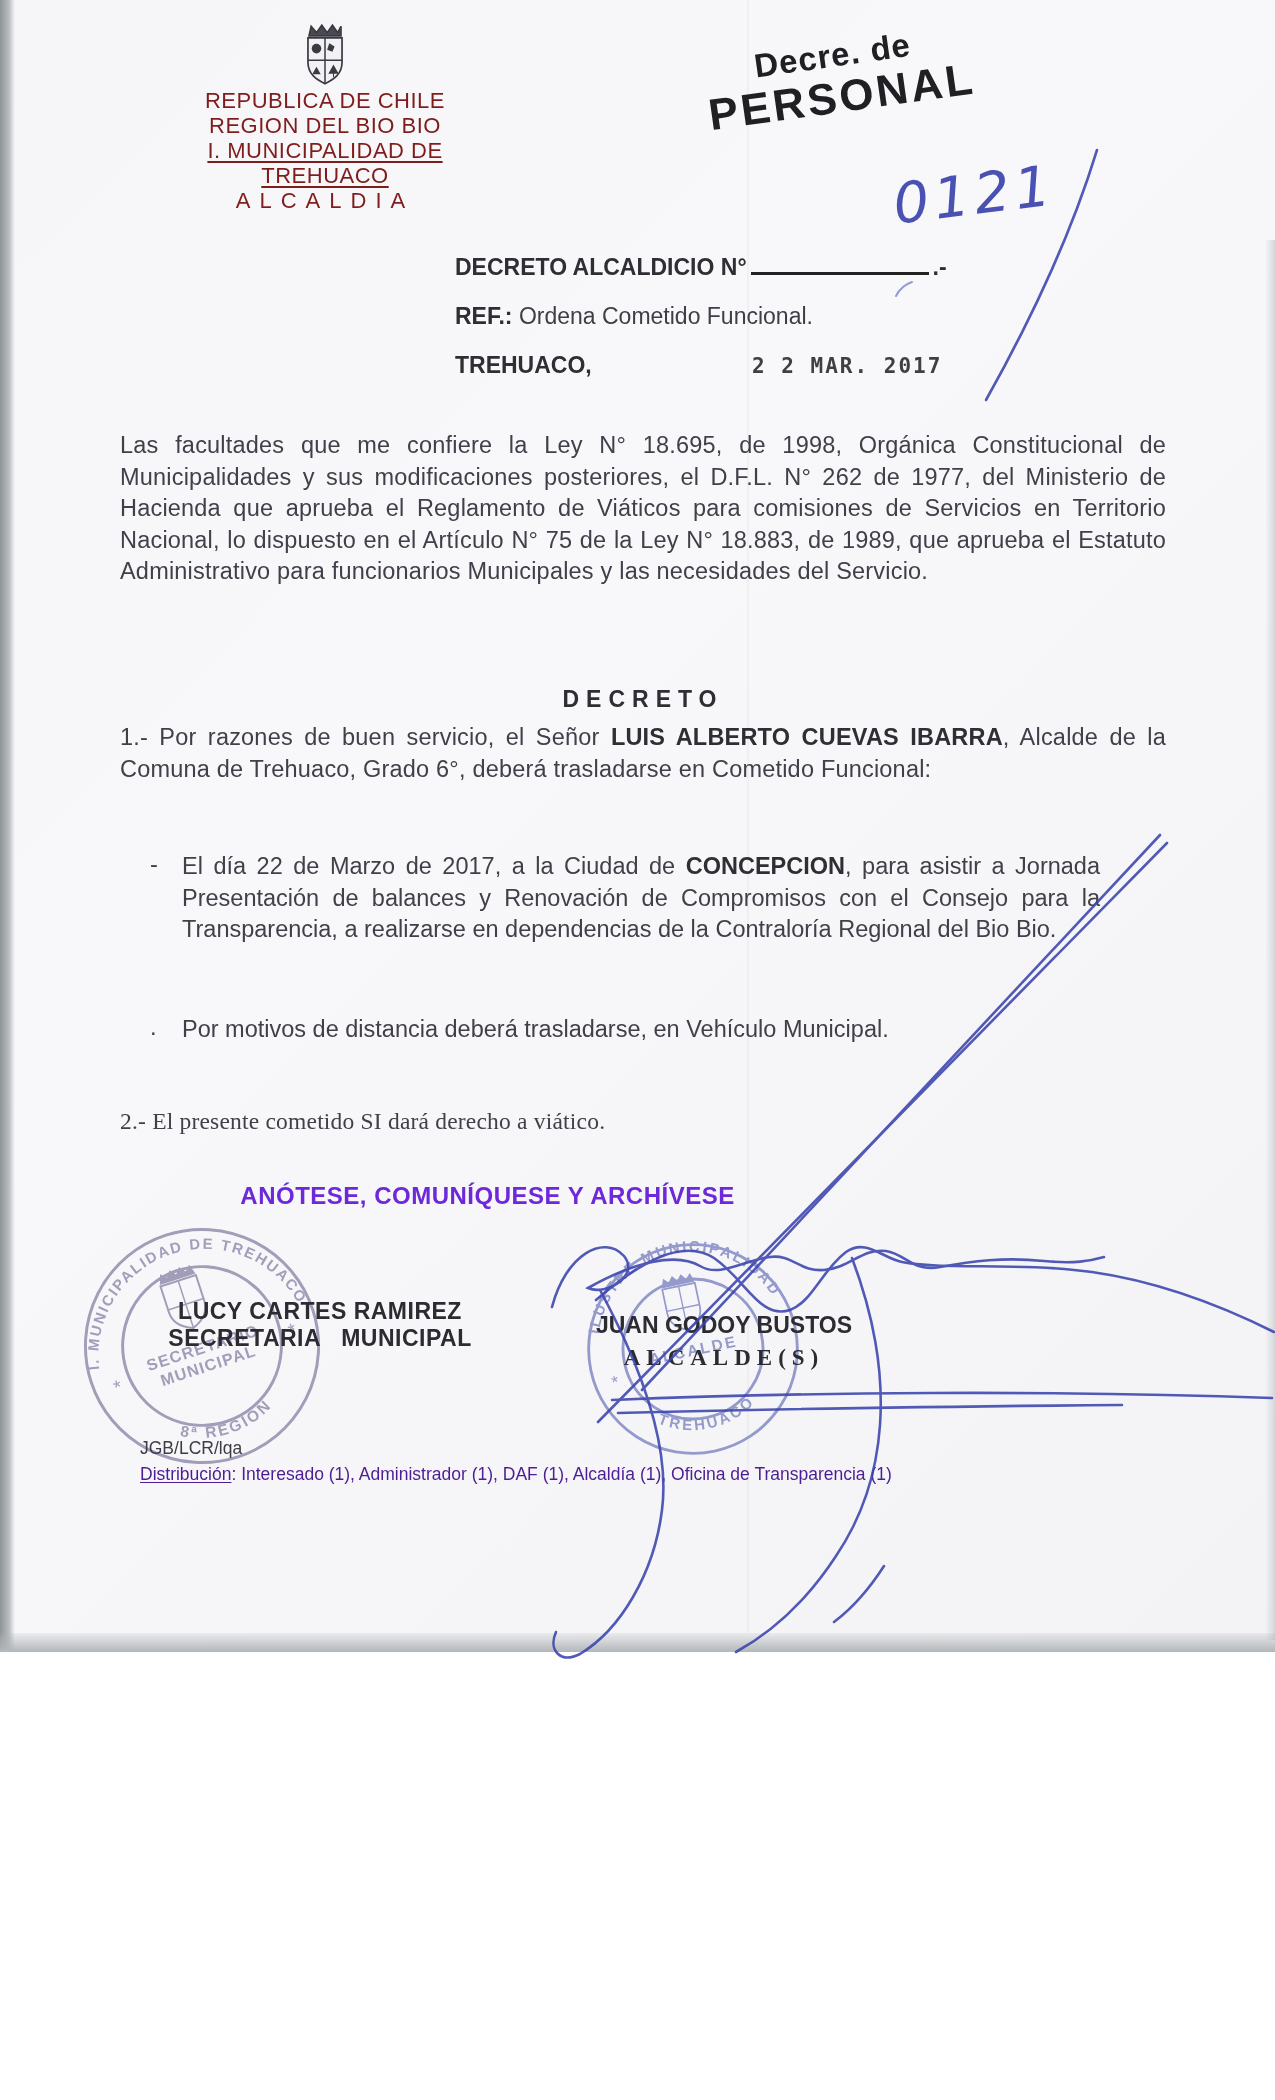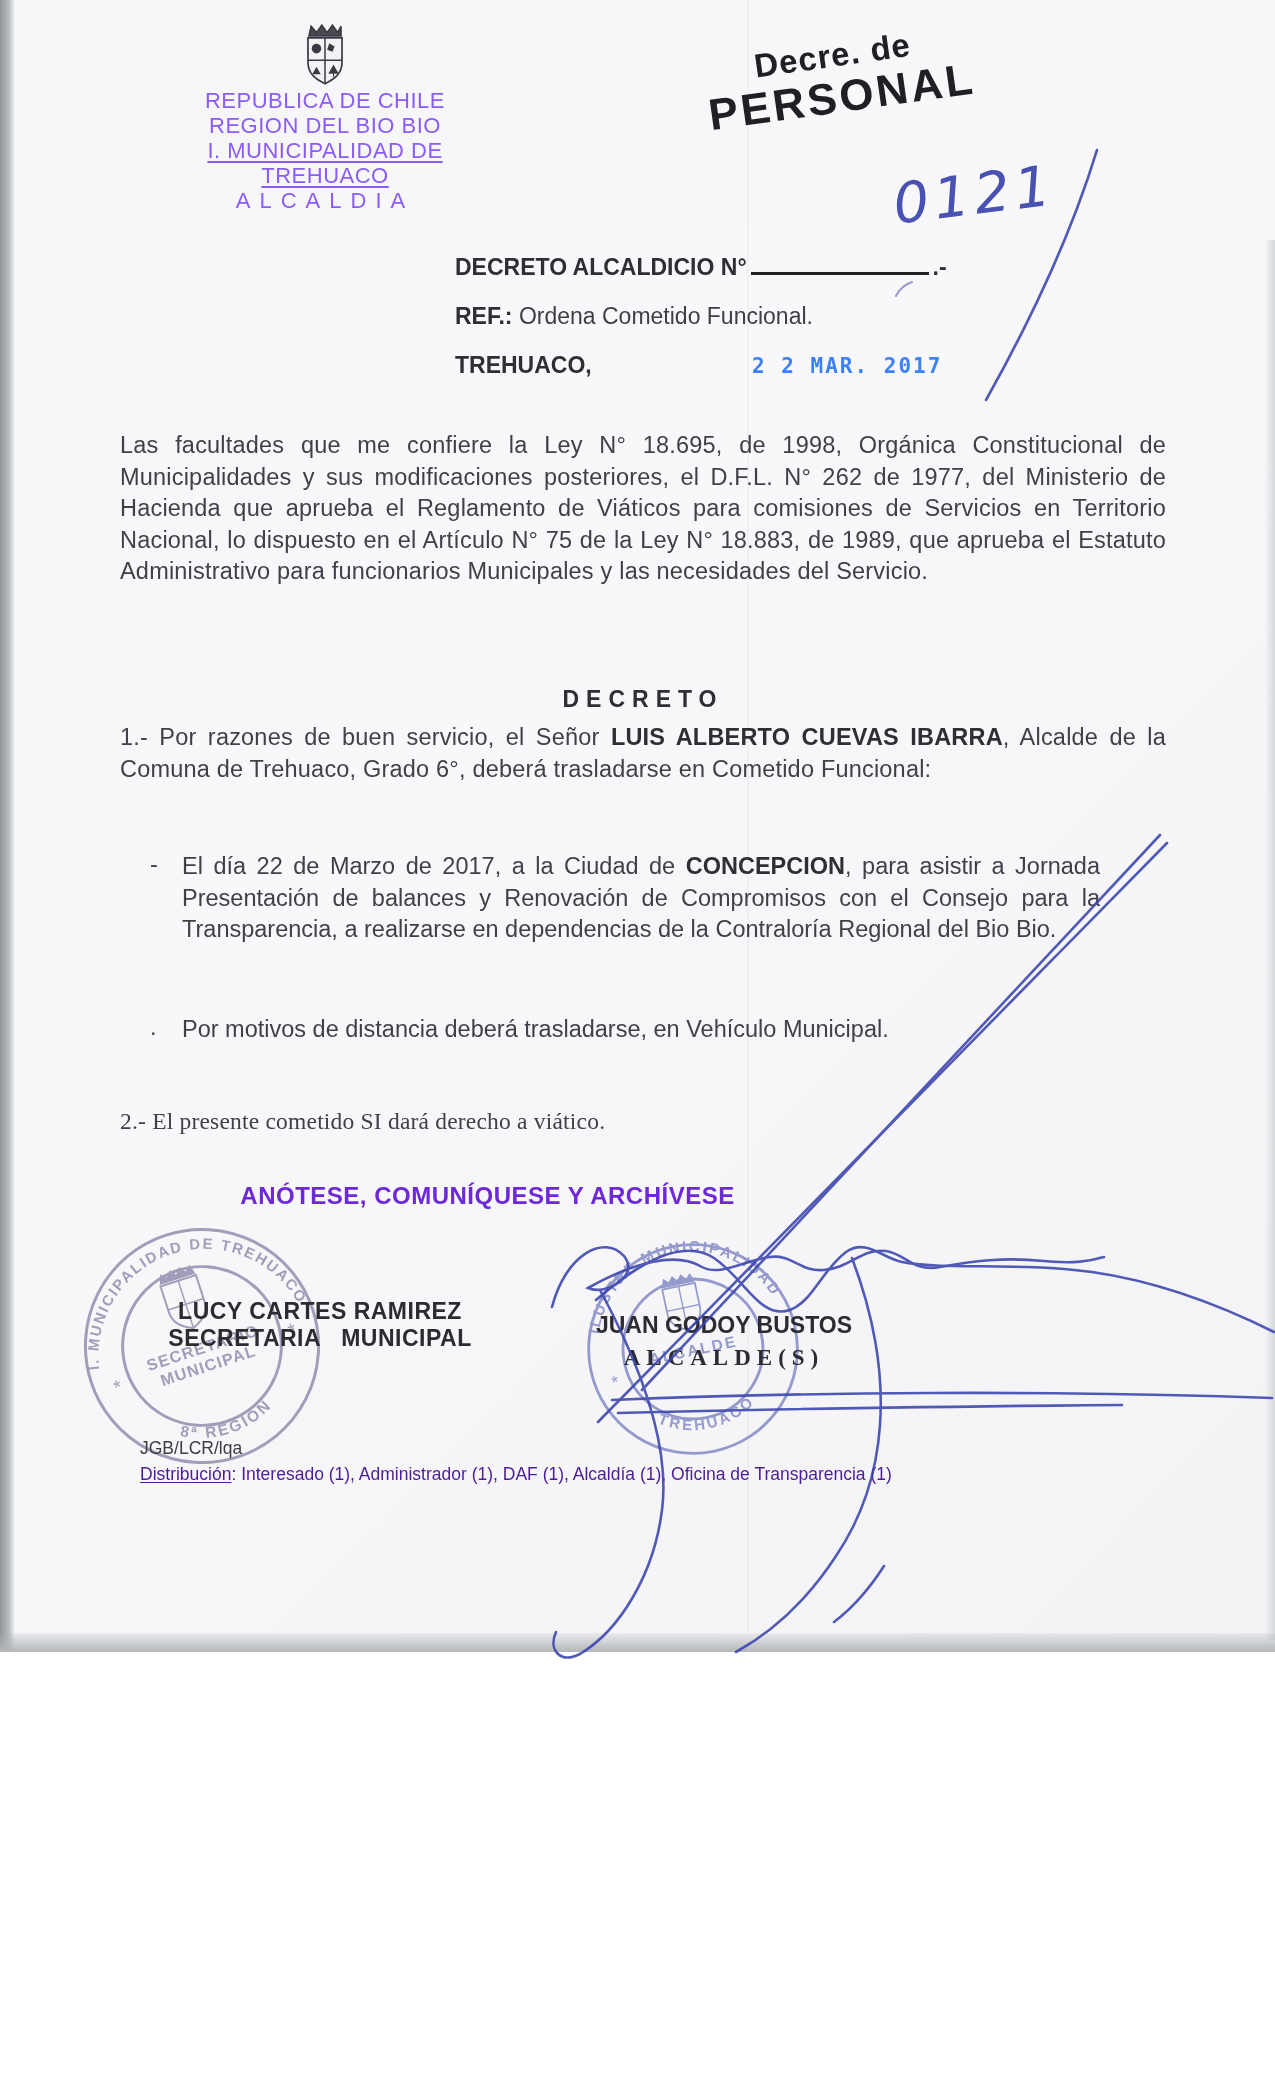"REPUBLICA DE CHILE" .hline { color: #8b5cf6 -> #7f1d1d }
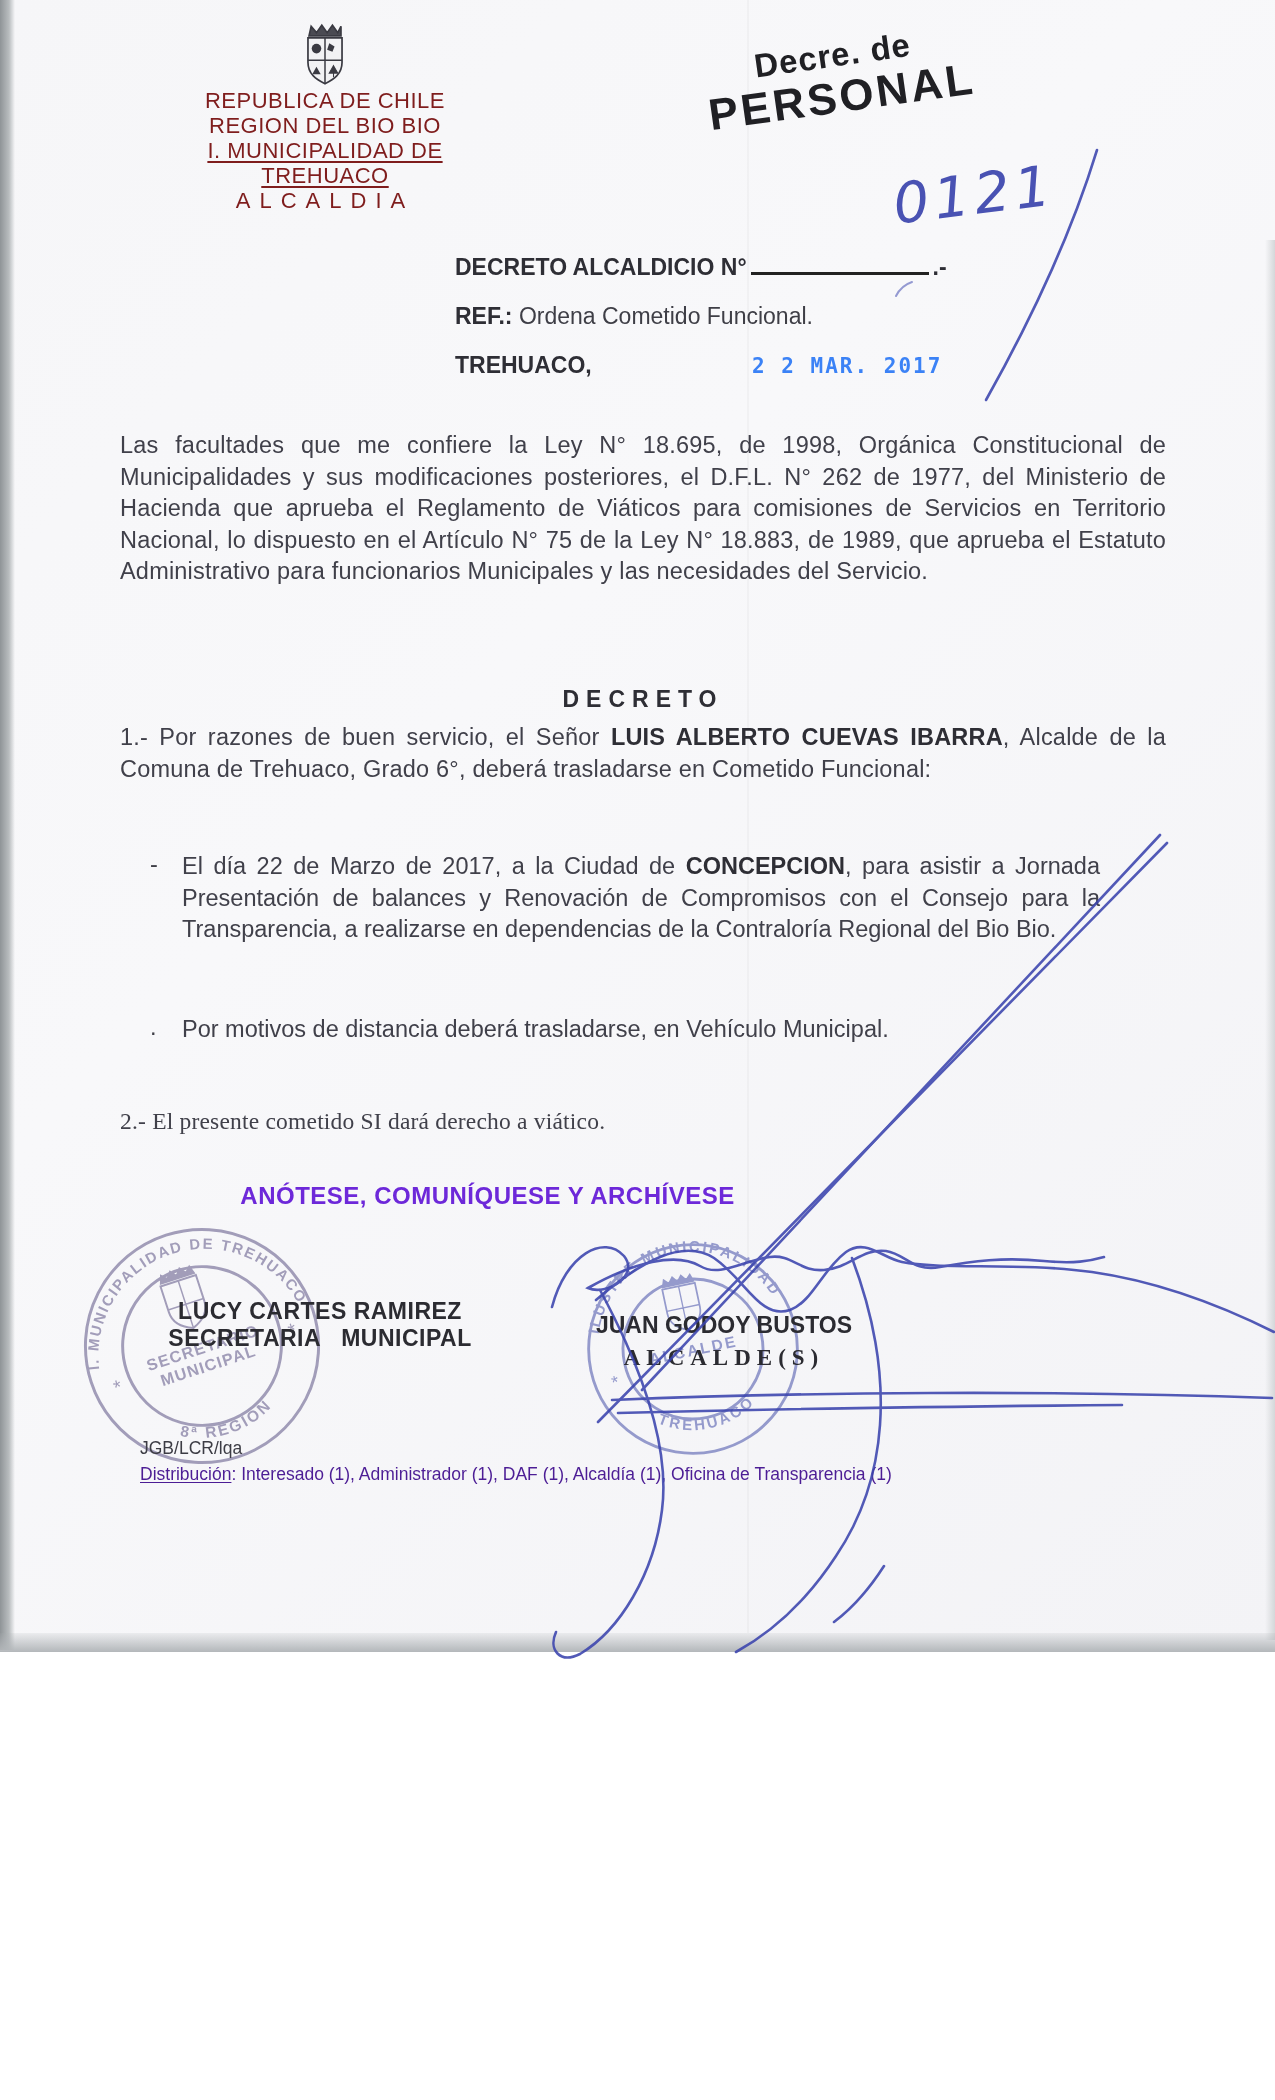"2 2 MAR. 2017" #date-stamp { color: #3b82f6 -> #404040 }
